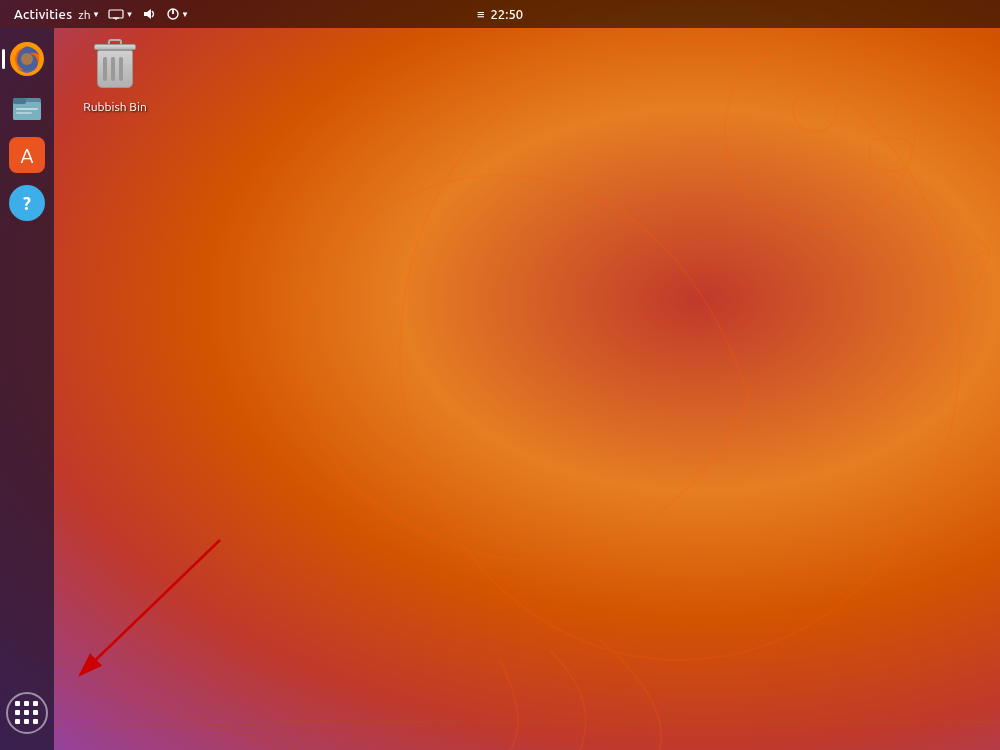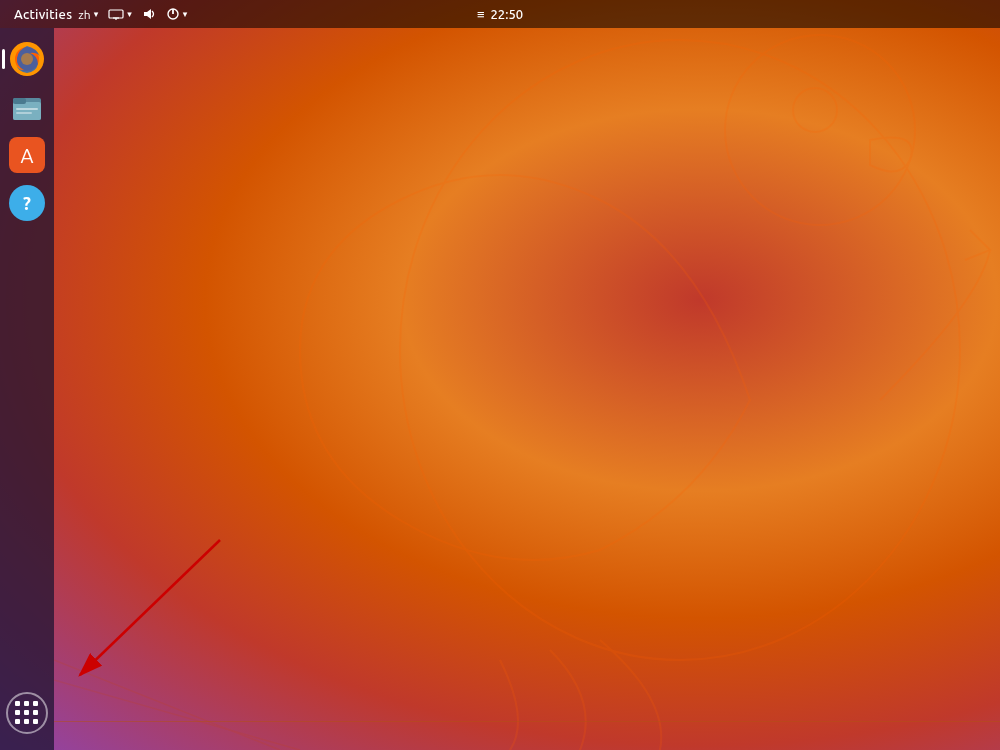"Rubbish Bin" div { html: none -> <div> <div> <div> <div></div> <div></div> <div></div> </div> <div>Rubbish Bin</div> </div> </div> }
